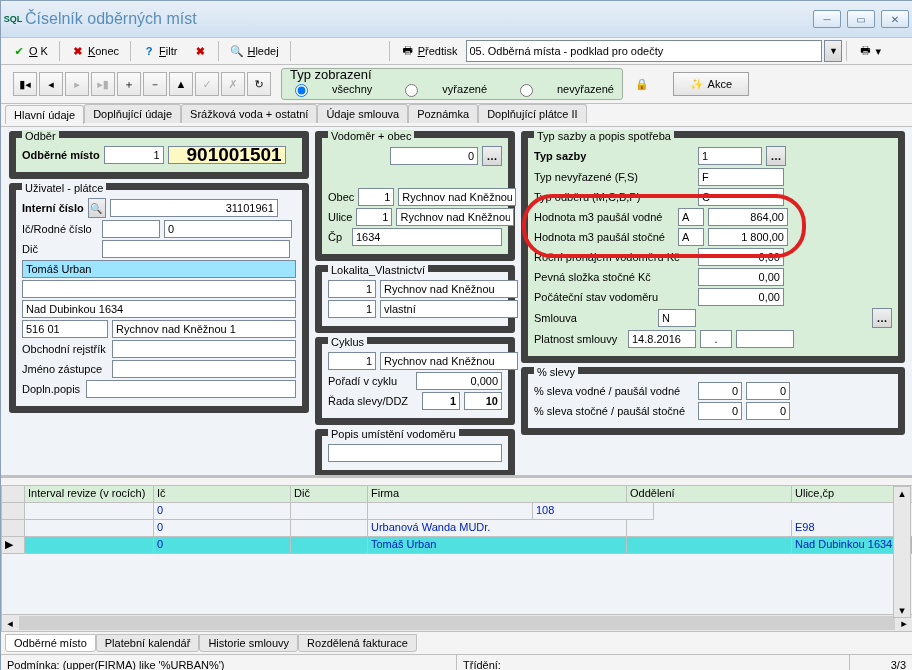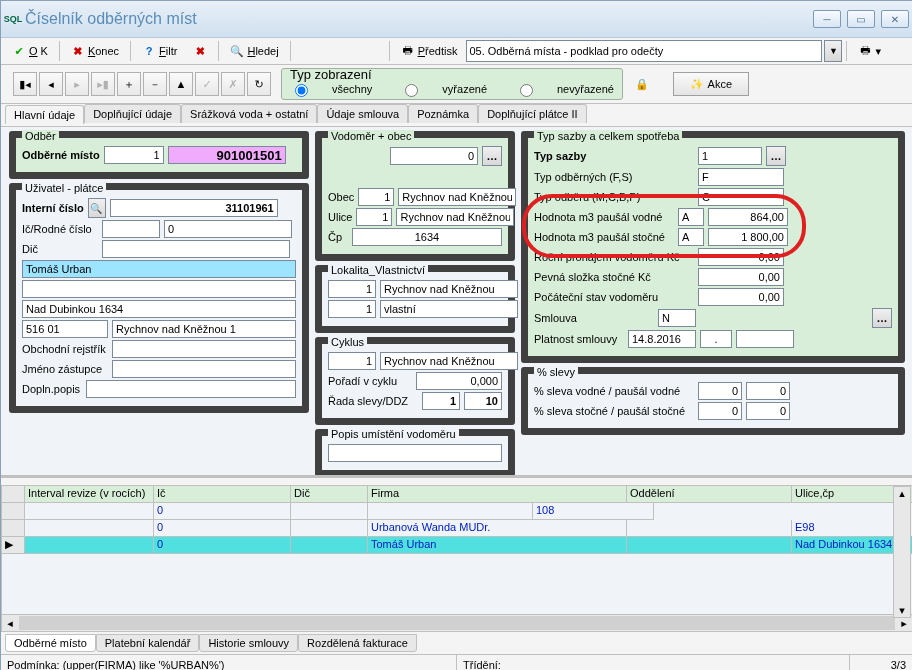"Typ sazby a celkem spotřeba" span.legend { text: celkem -> popis }
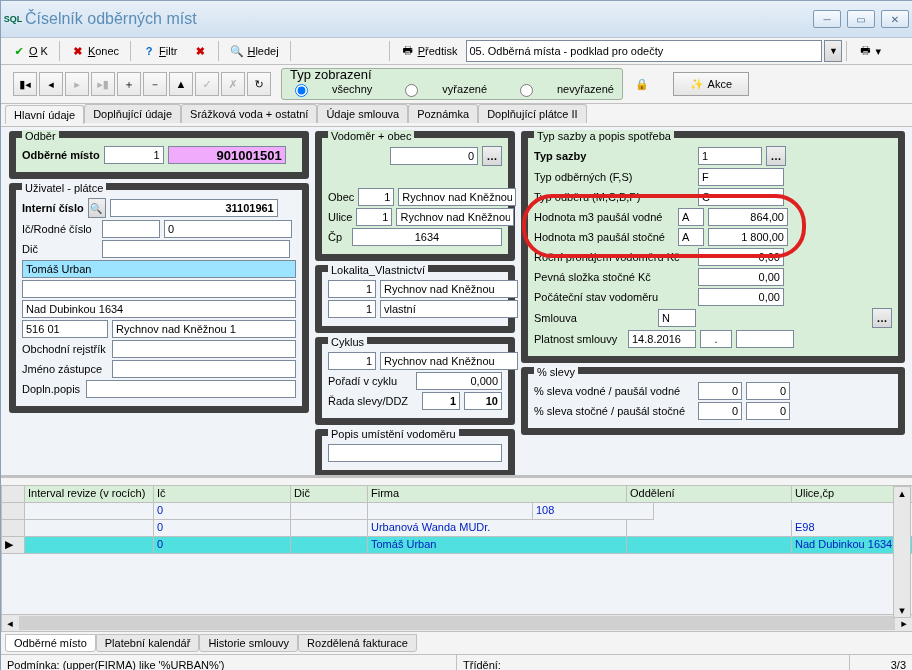"901001501" input.fld { background: #f0abfc -> #fef9c3; font-size: 13px -> 19px }
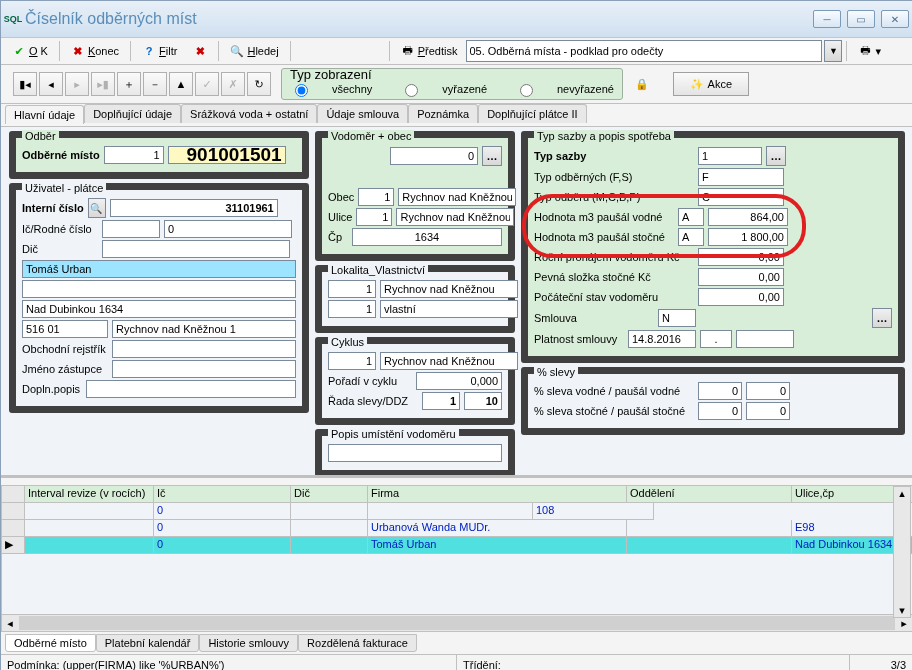"Typ odběrných (F,S)" span.lbl { text: odběrných -> nevyřazené }
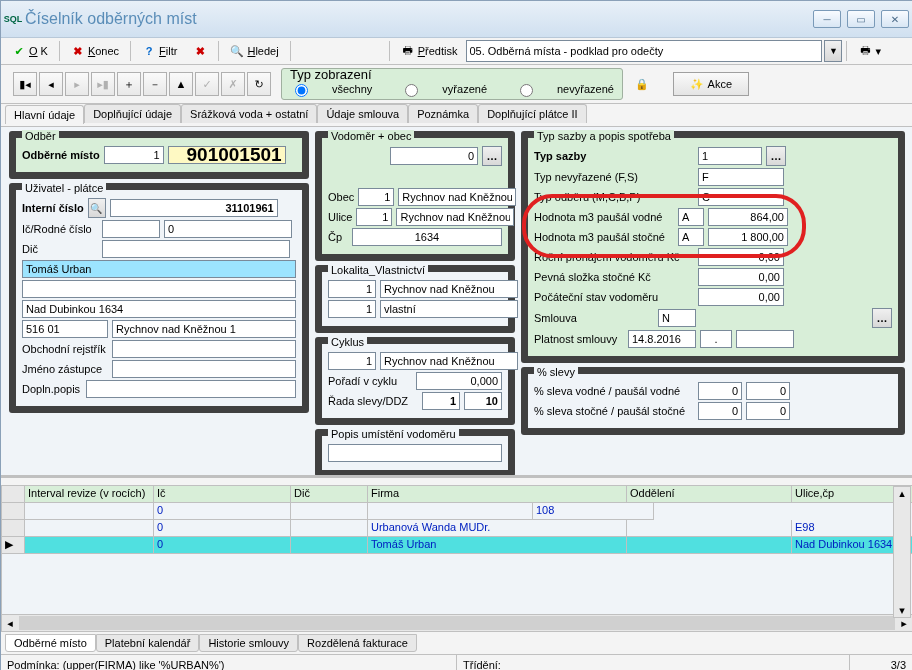"31101961" input.fld { font-weight: bold -> none }
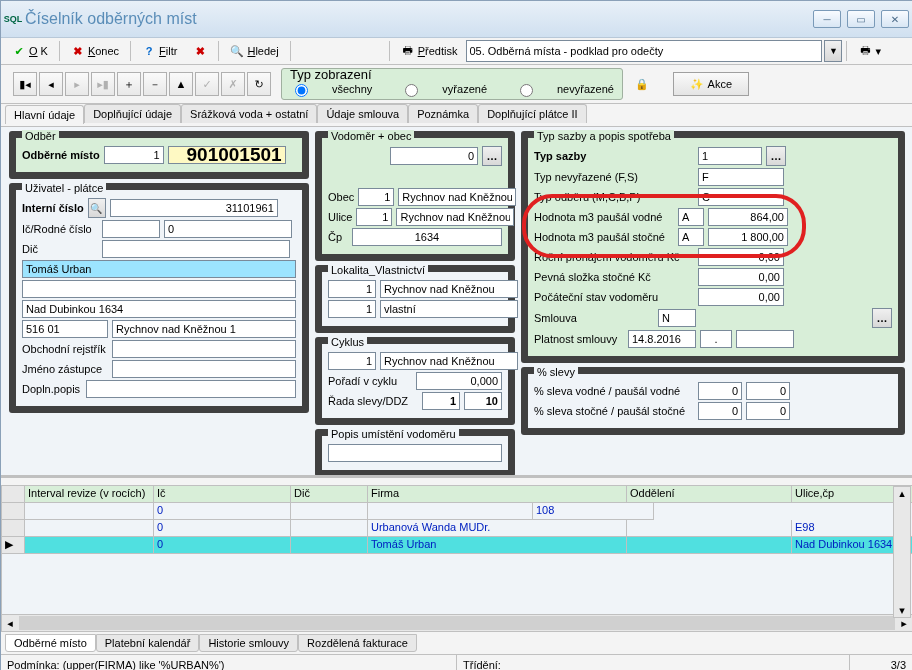"1634" input.fld { text-align: center -> none }
